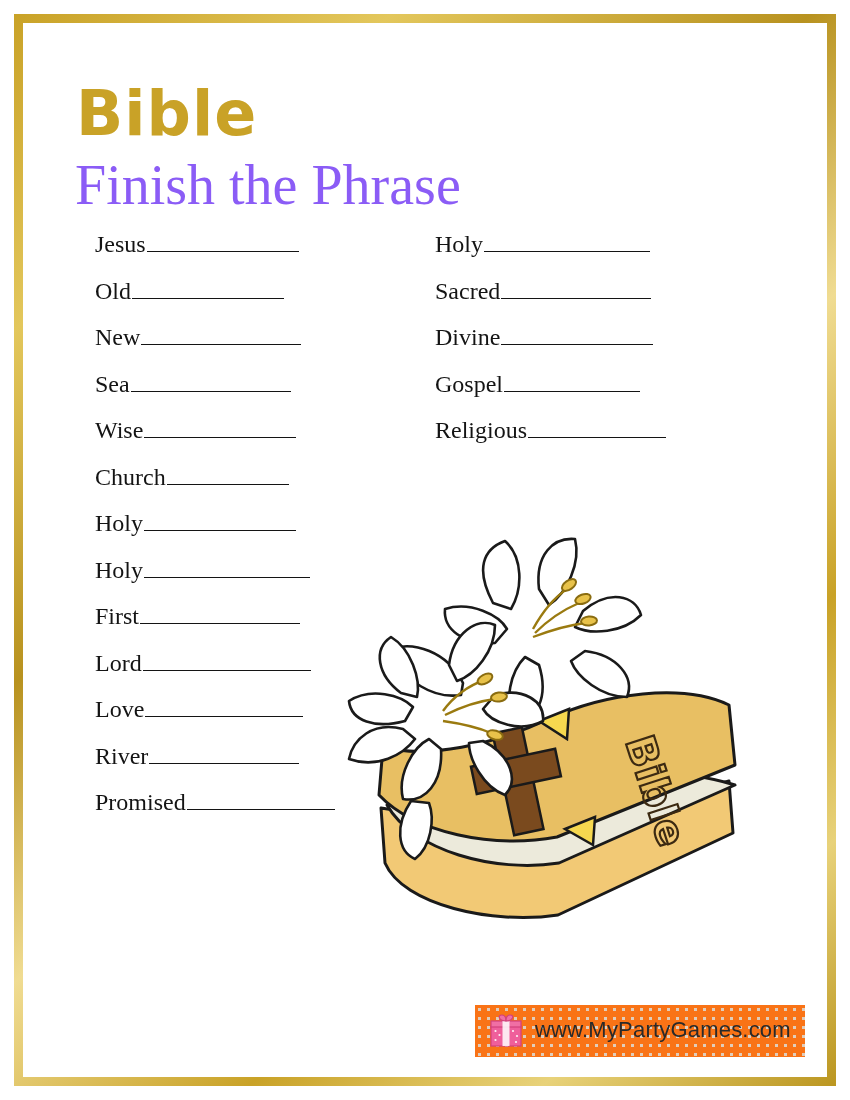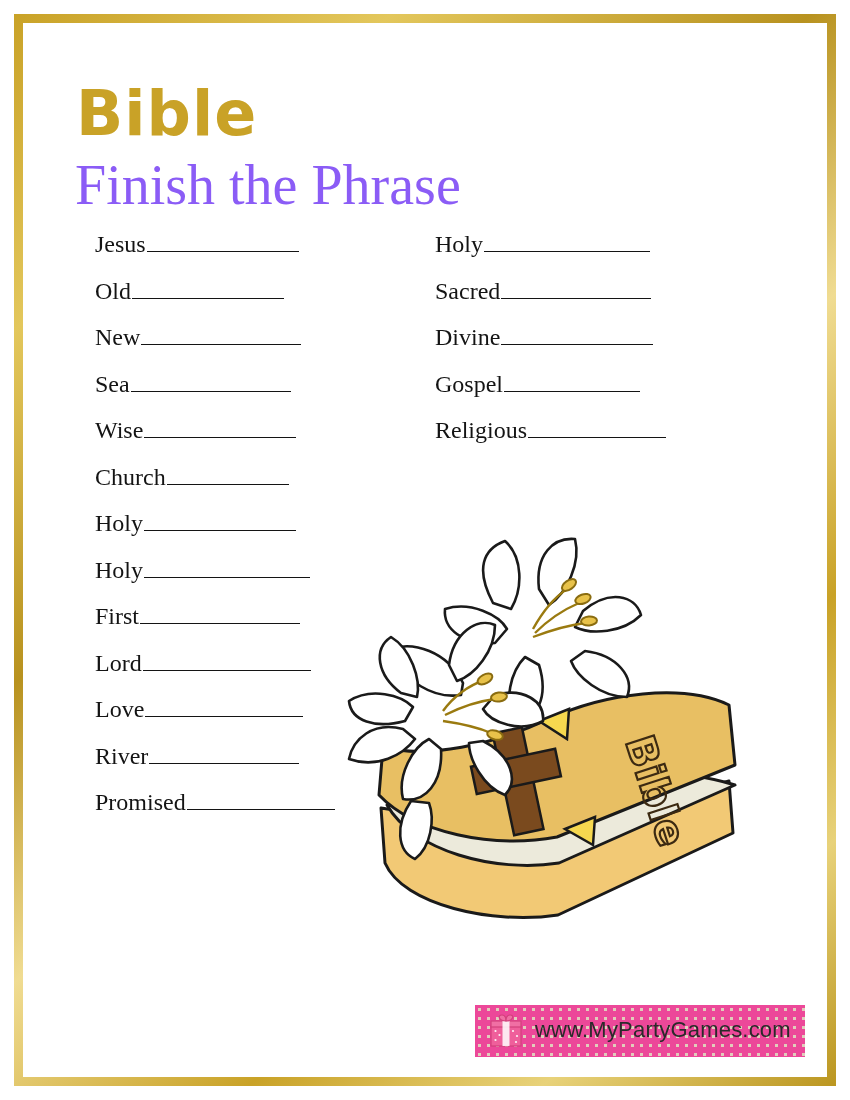"www.MyPartyGames.com" .footer-badge { background: #ec4899 -> #f97316 }
